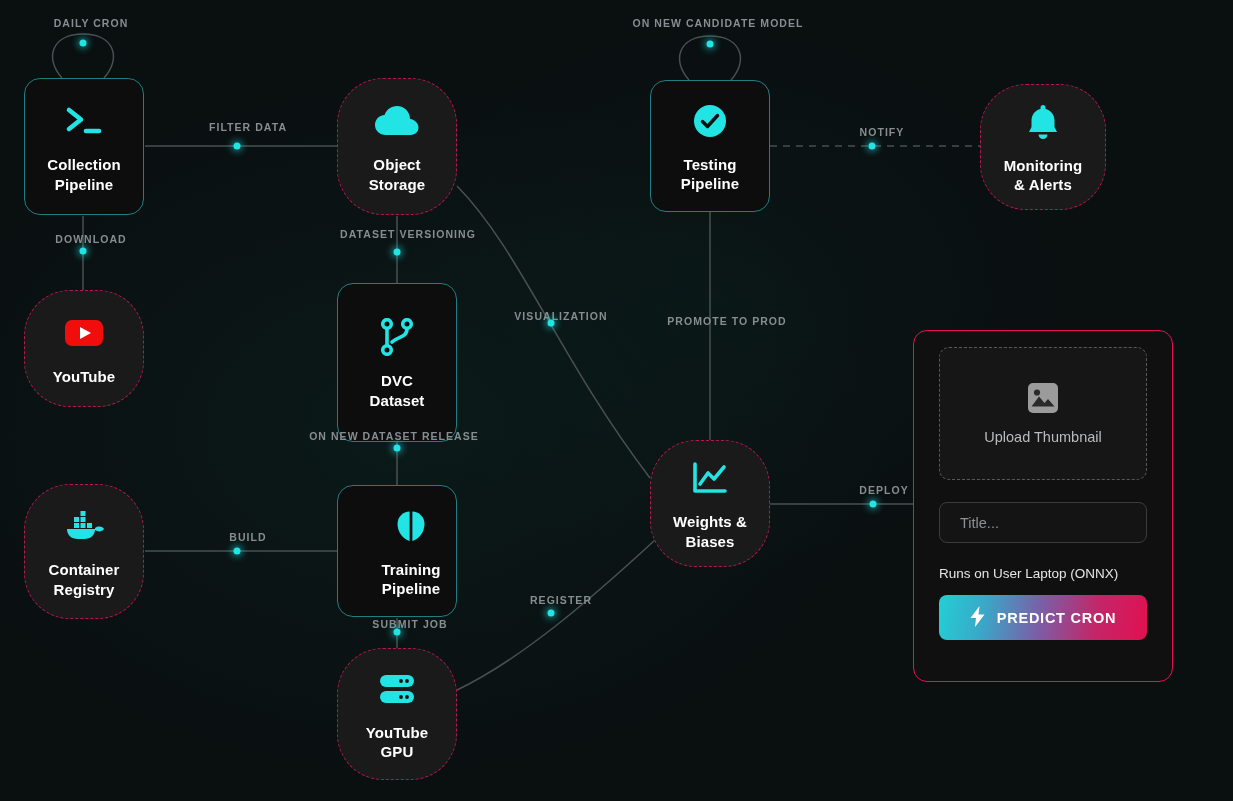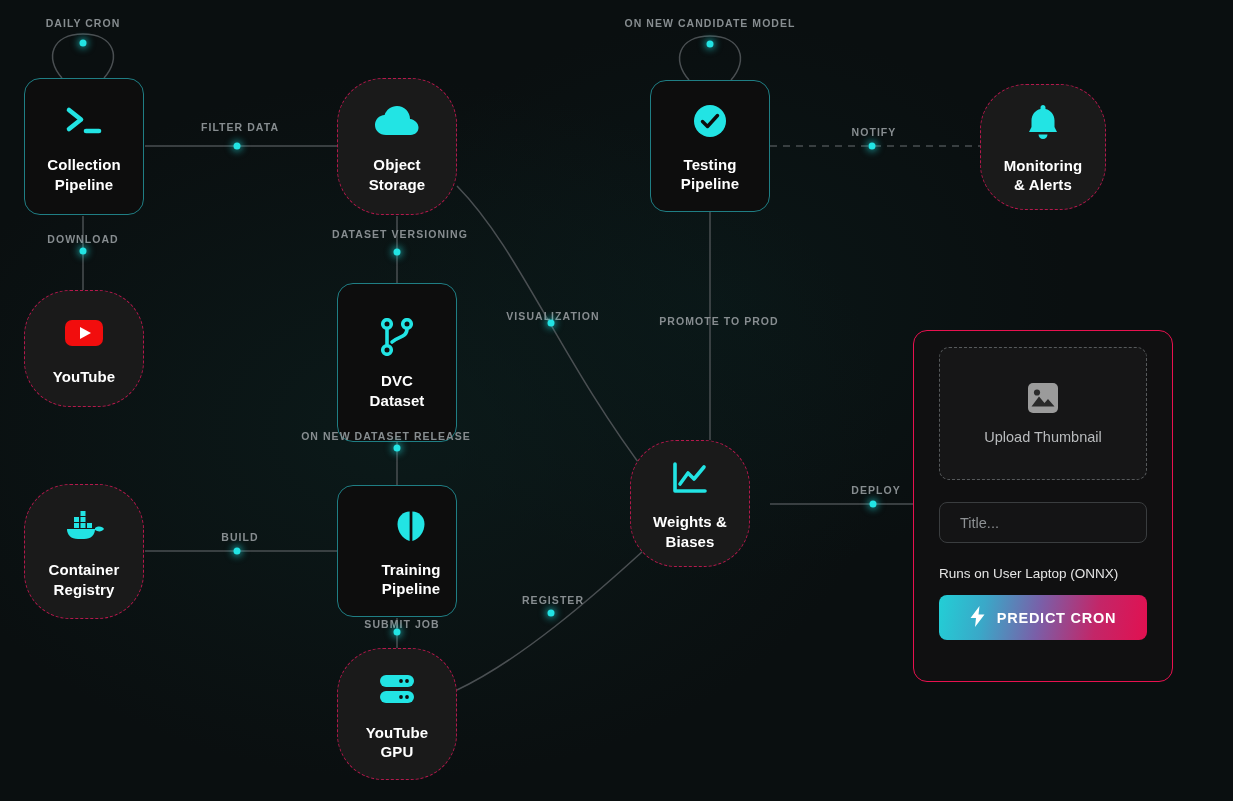"DAILY CRON" .edge-label { margin-left: none -> 8px }
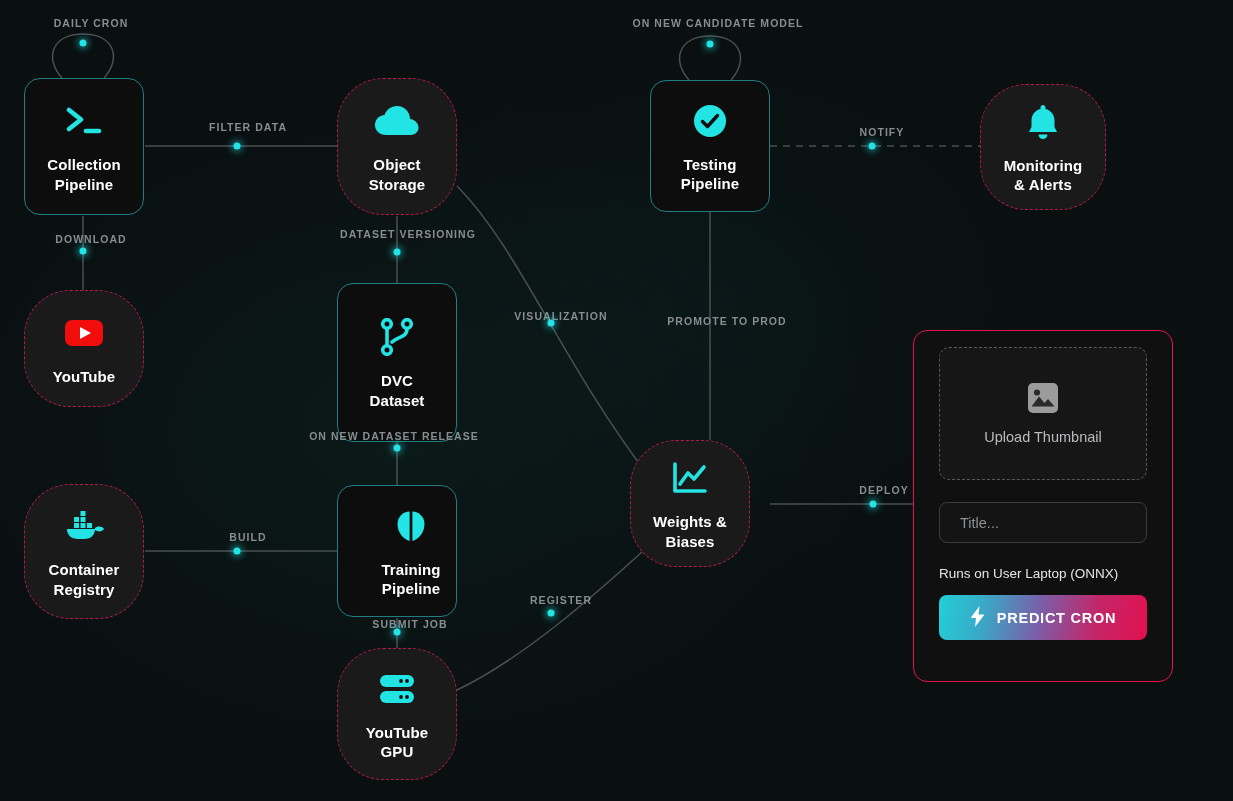"Weights &" div.node { left: 630px -> 650px }
